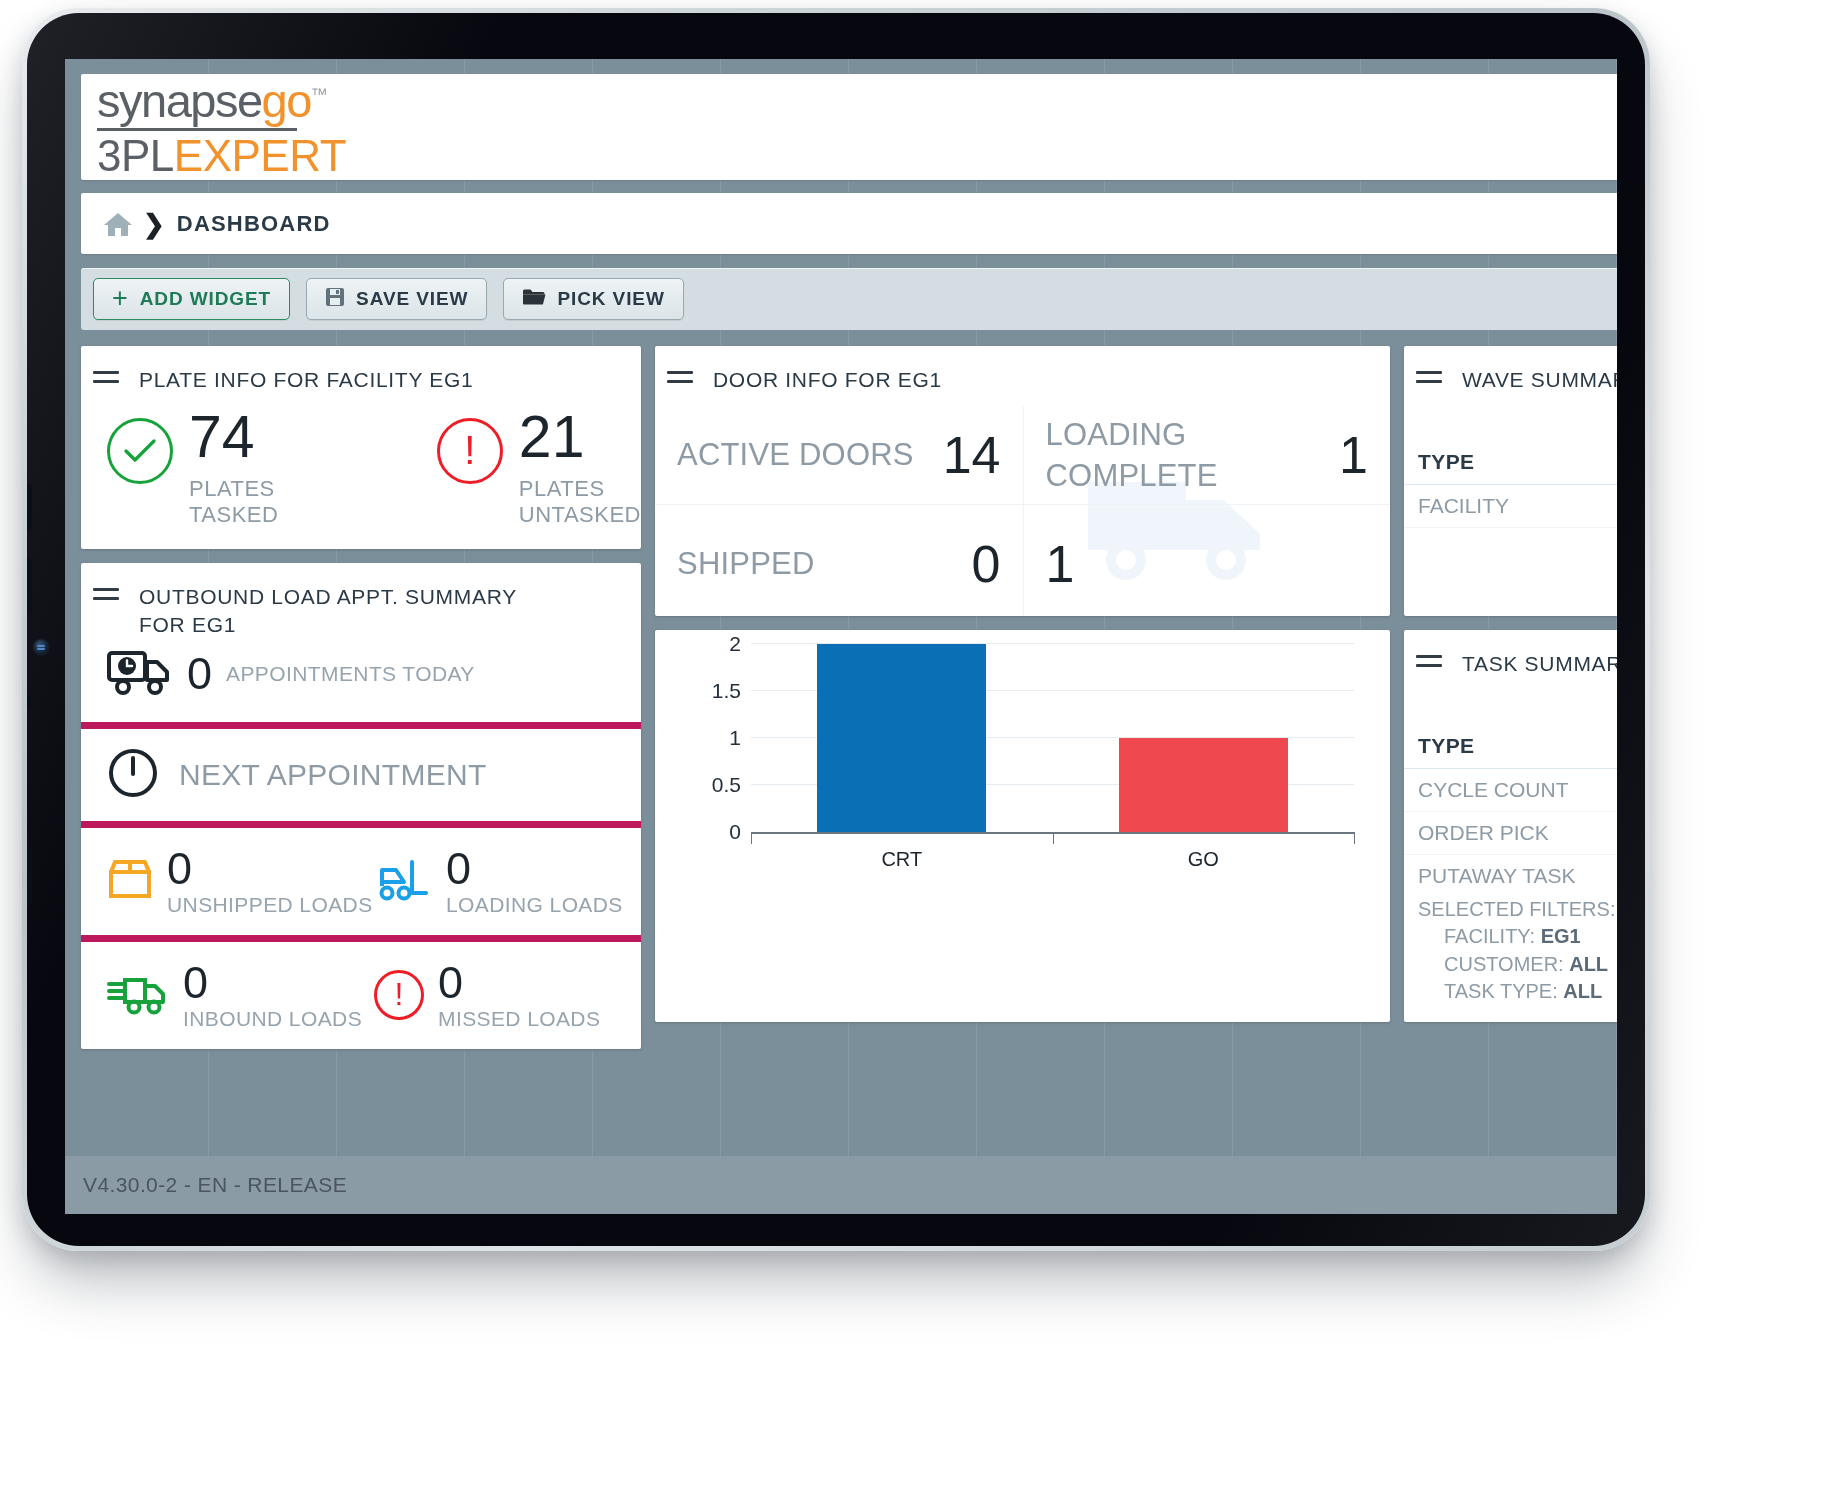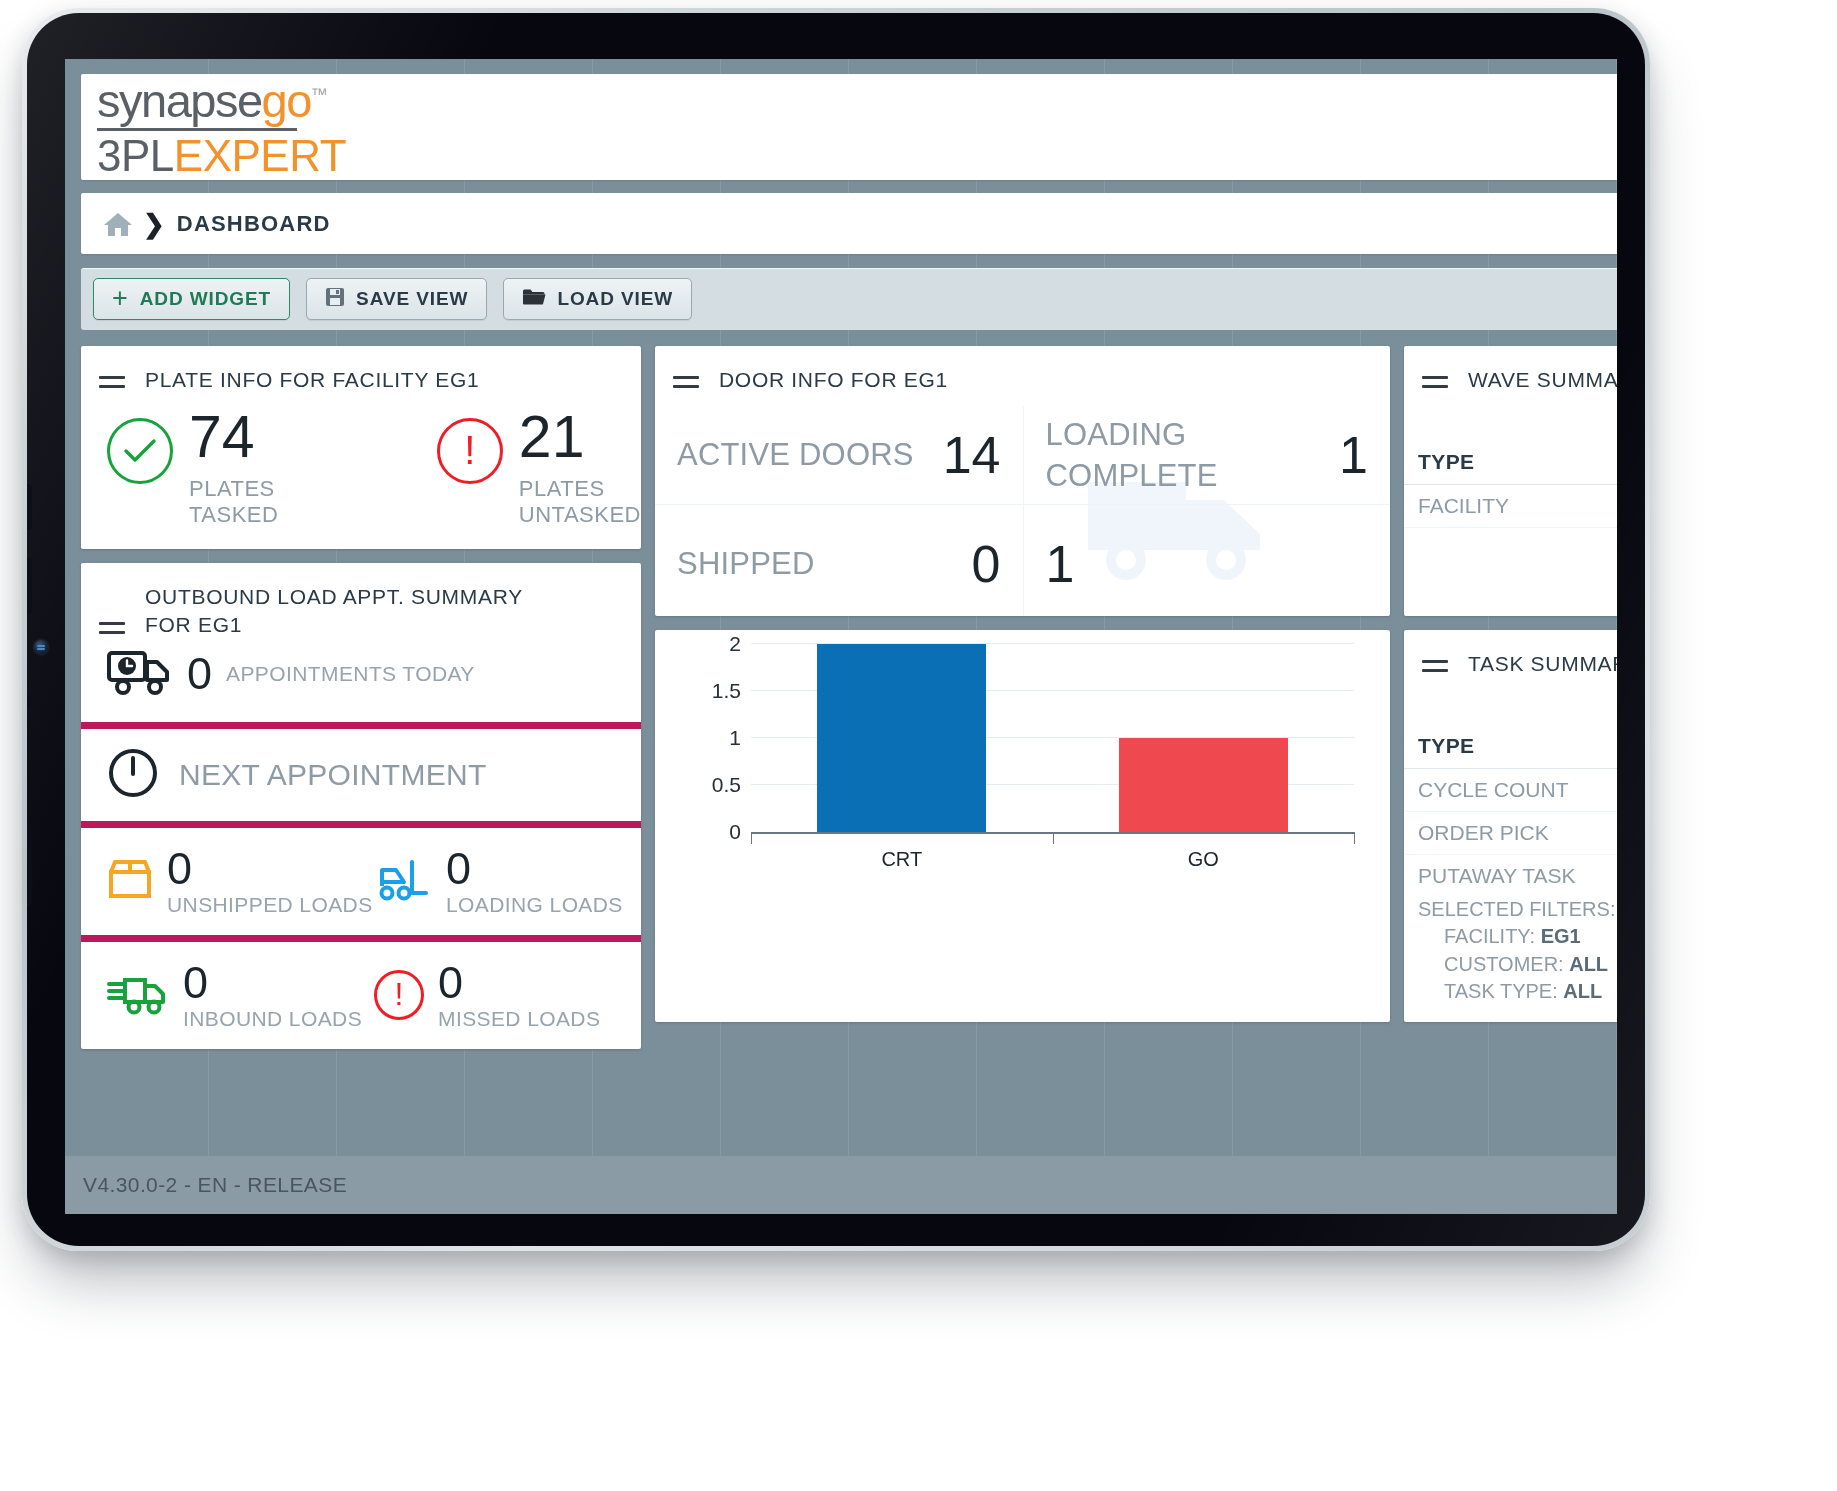"LOAD VIEW" span { text: LOAD -> PICK }
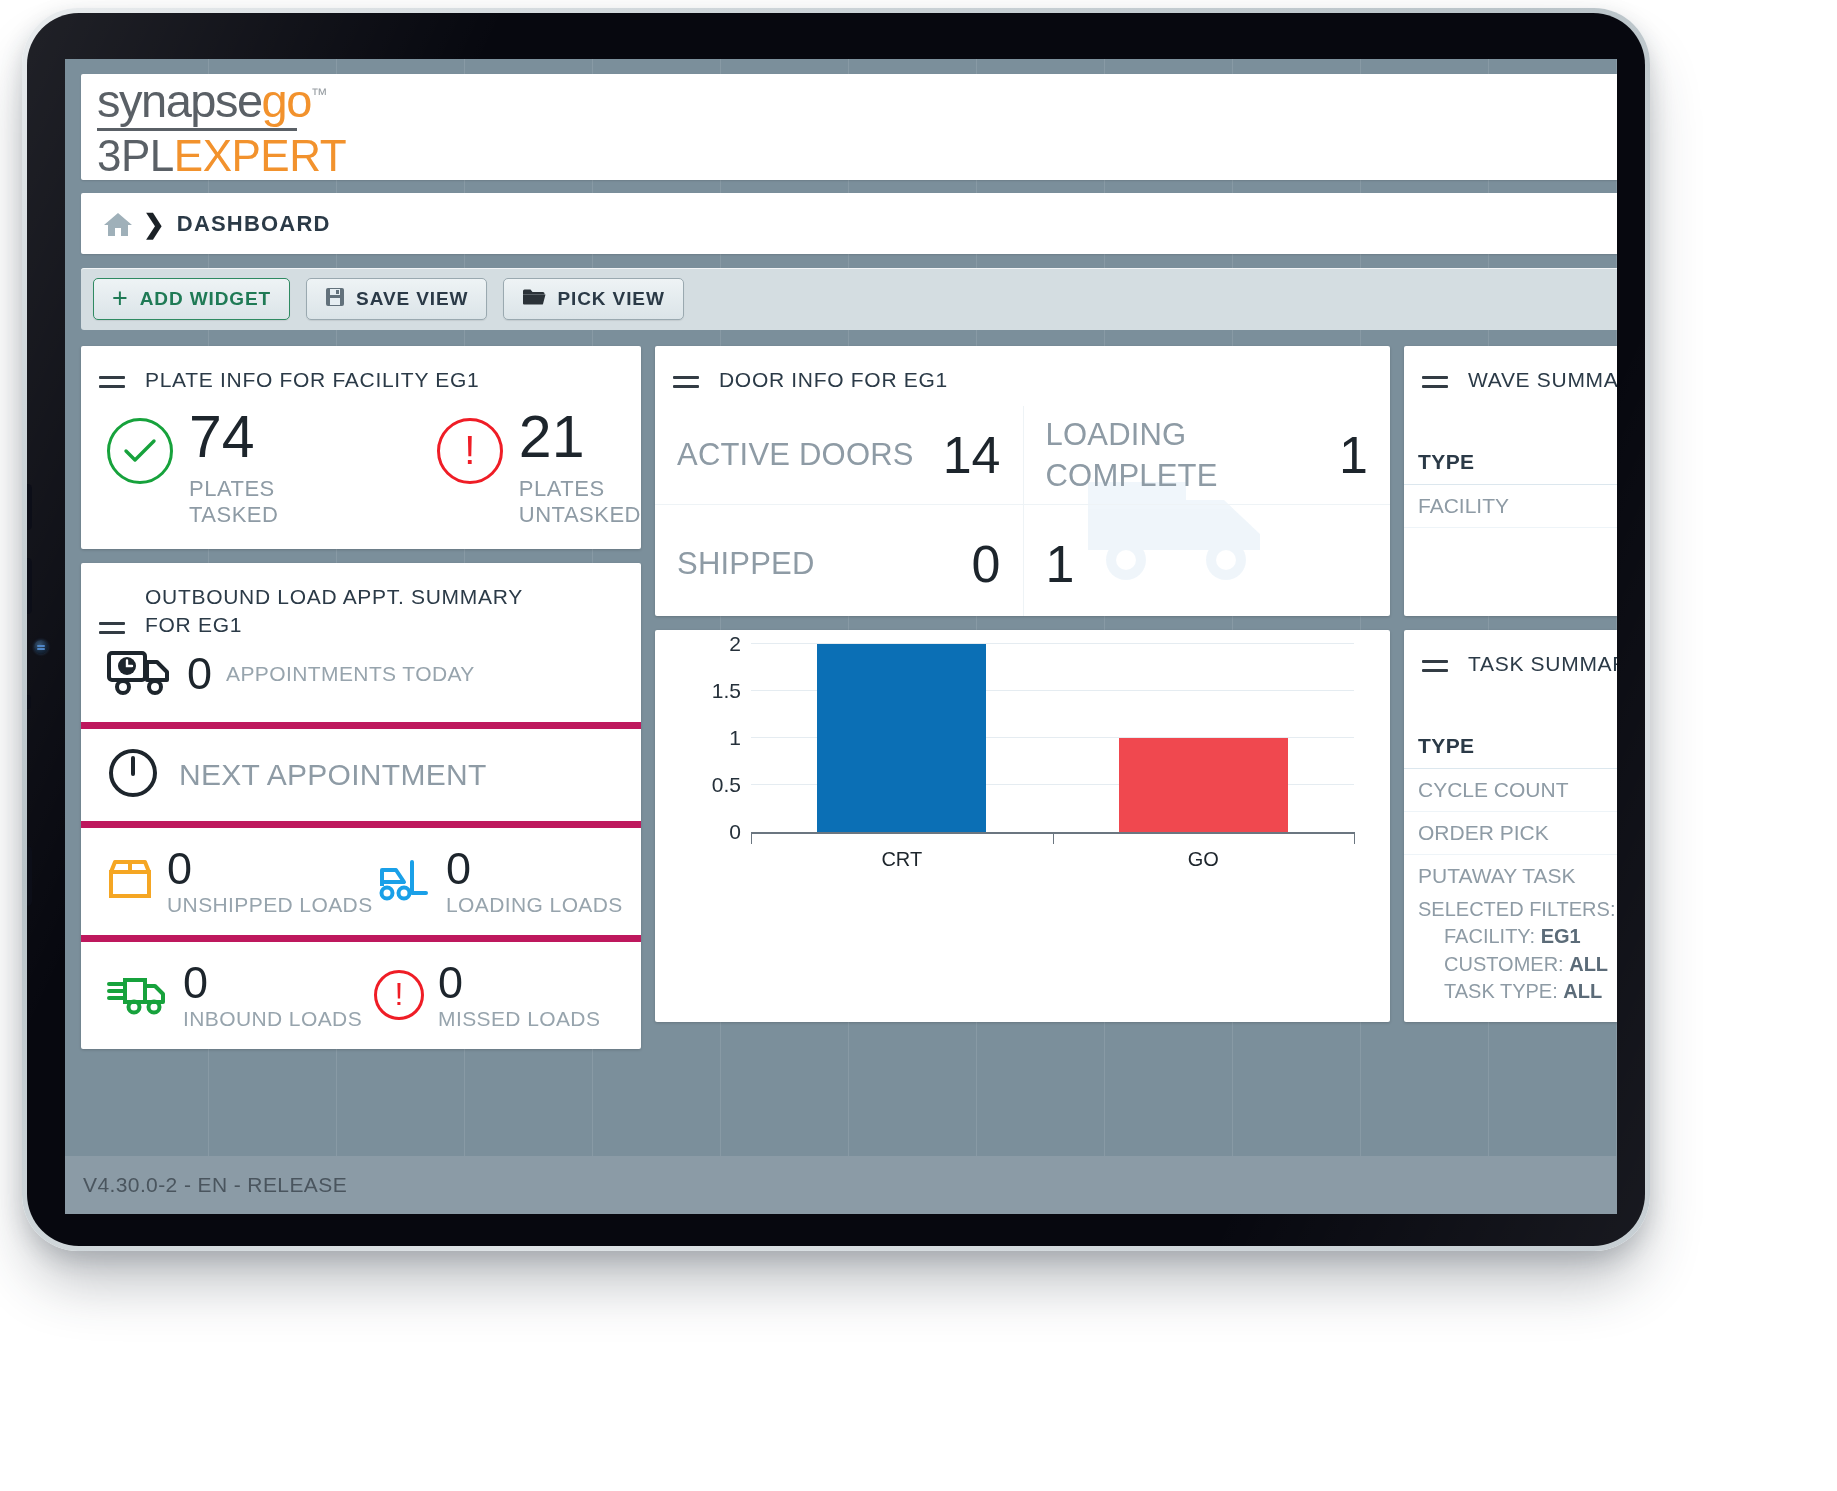"PLATE INFO FOR FACILITY EG1" .w-head { align-items: flex-end -> flex-start; padding: 20px 20px 12px 18px -> 20px 20px 12px 12px }
